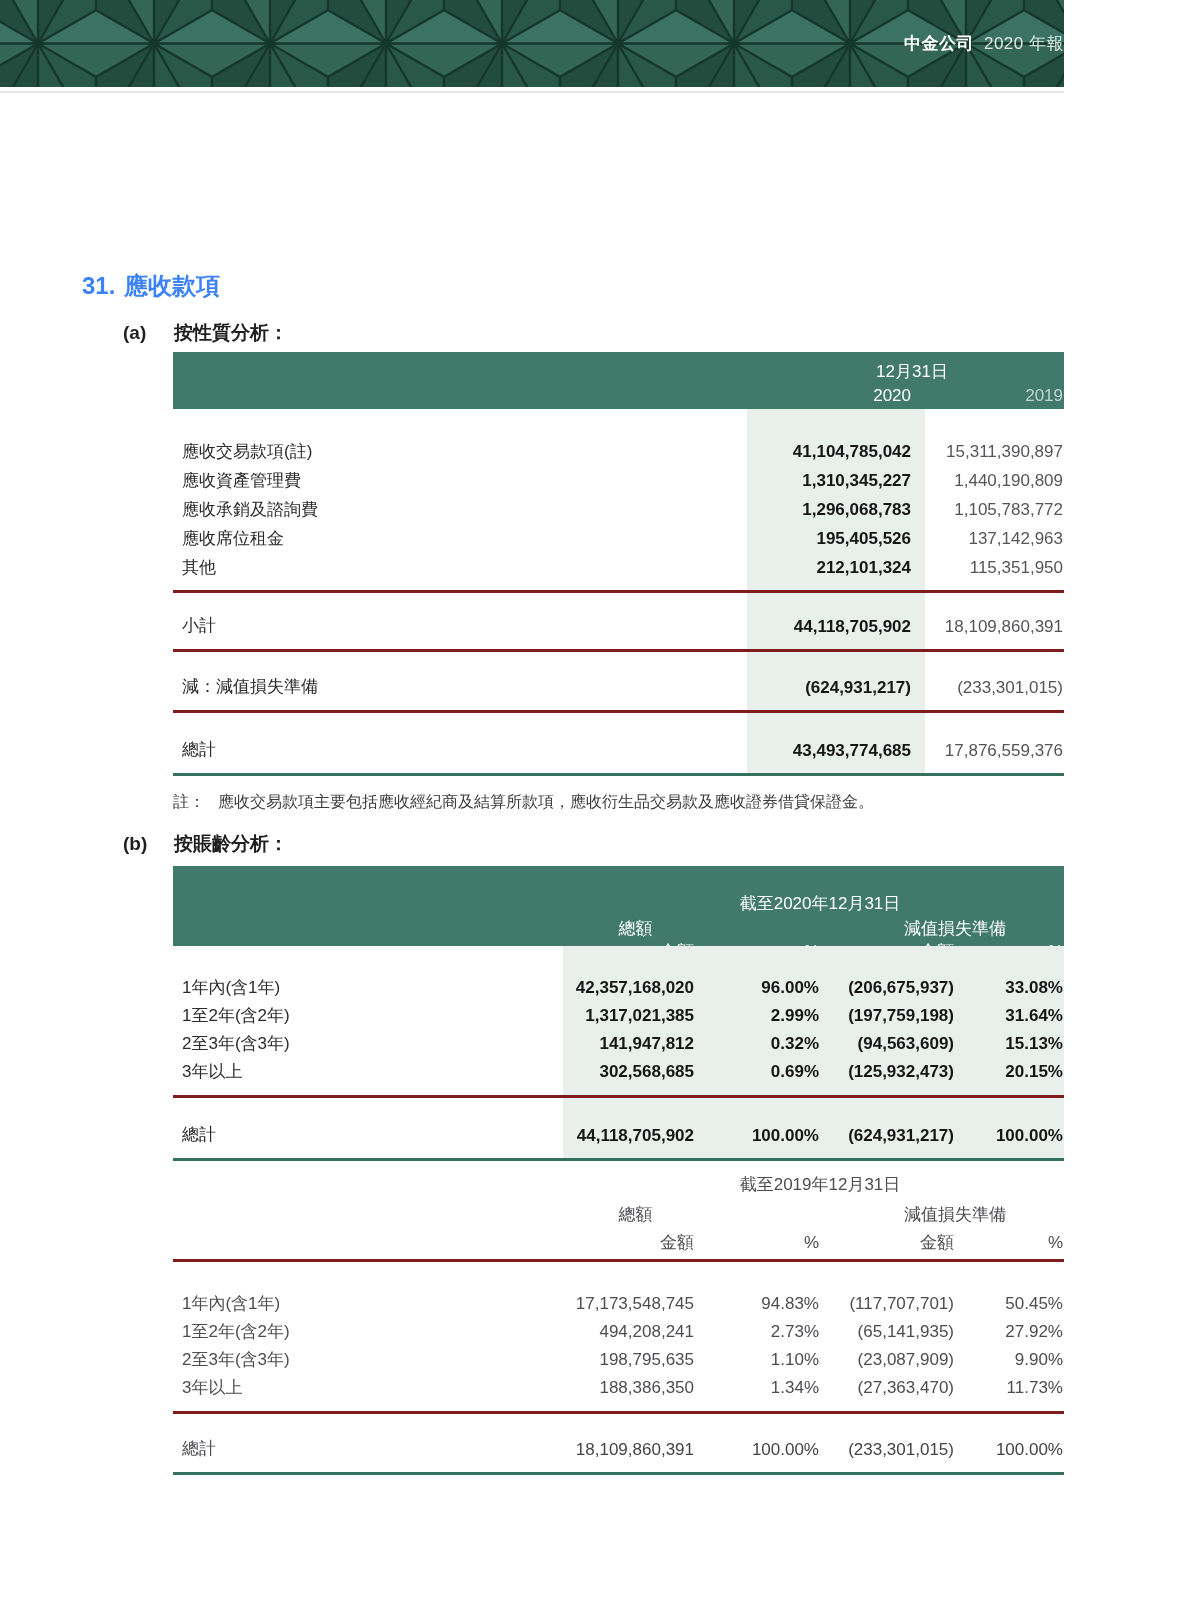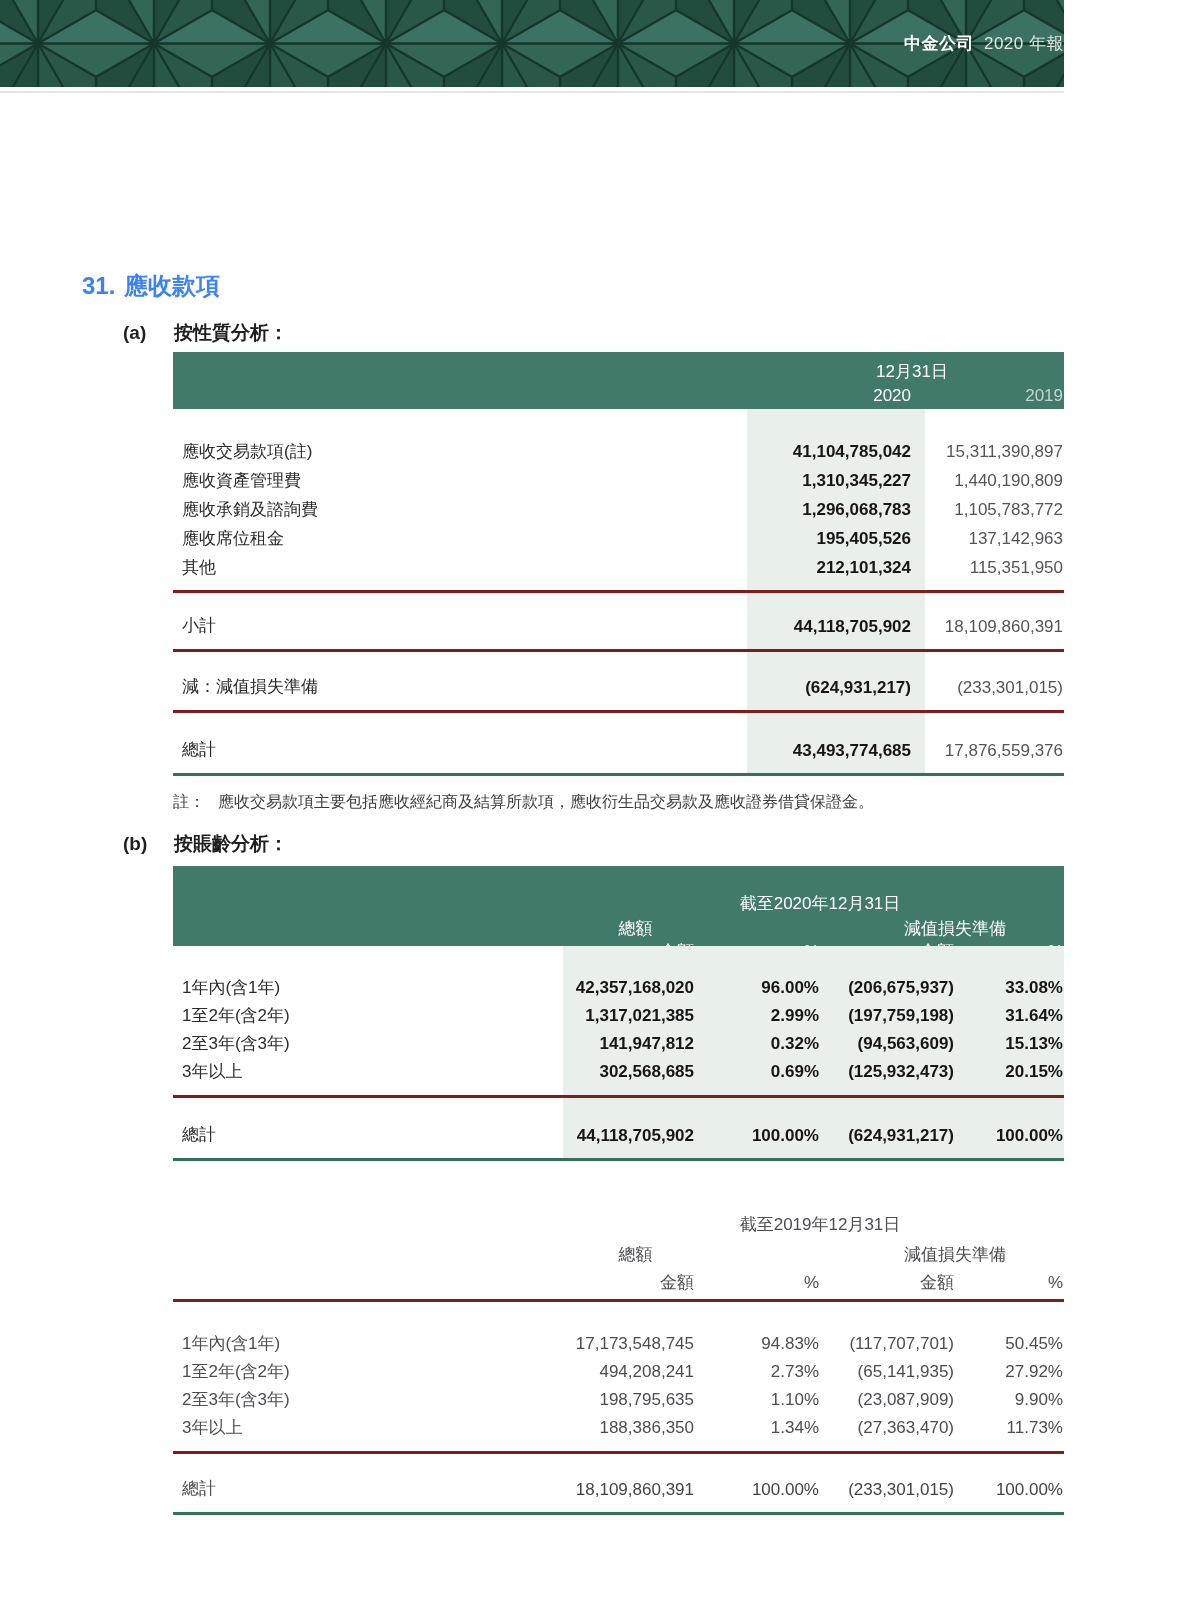"截至2019年12月31日" .hdrB2 { margin-top: 40px -> none }
